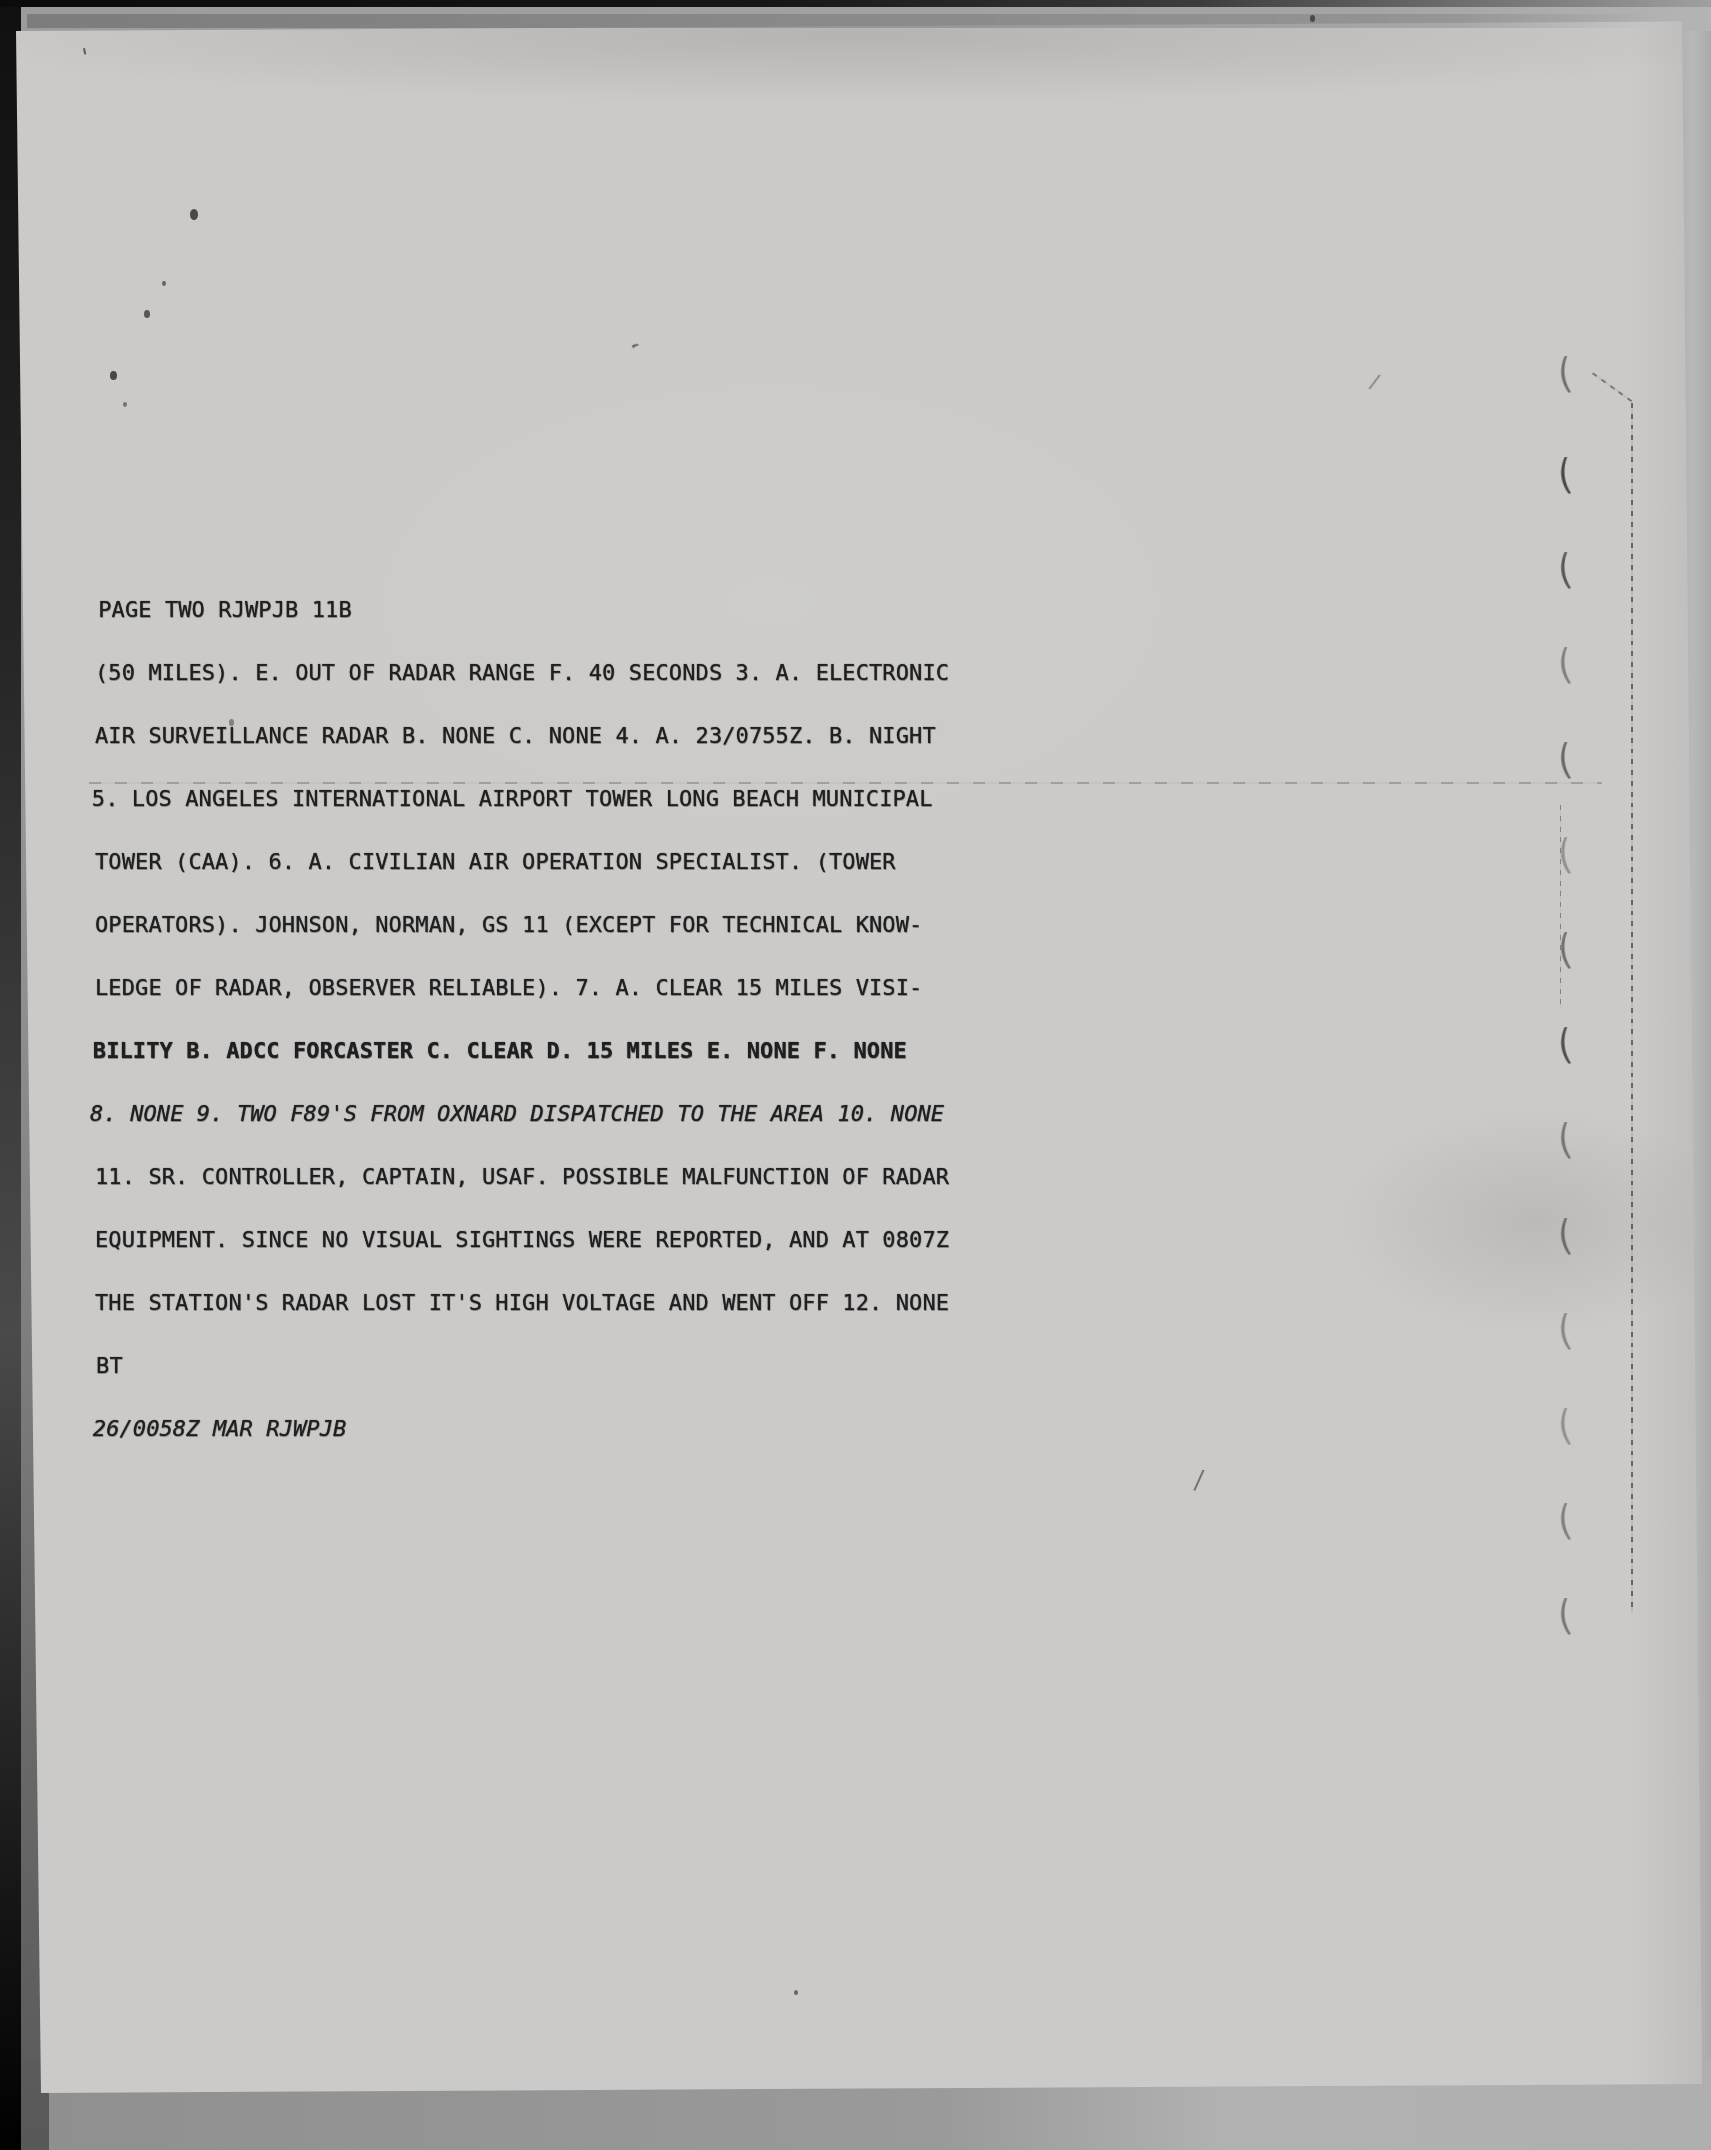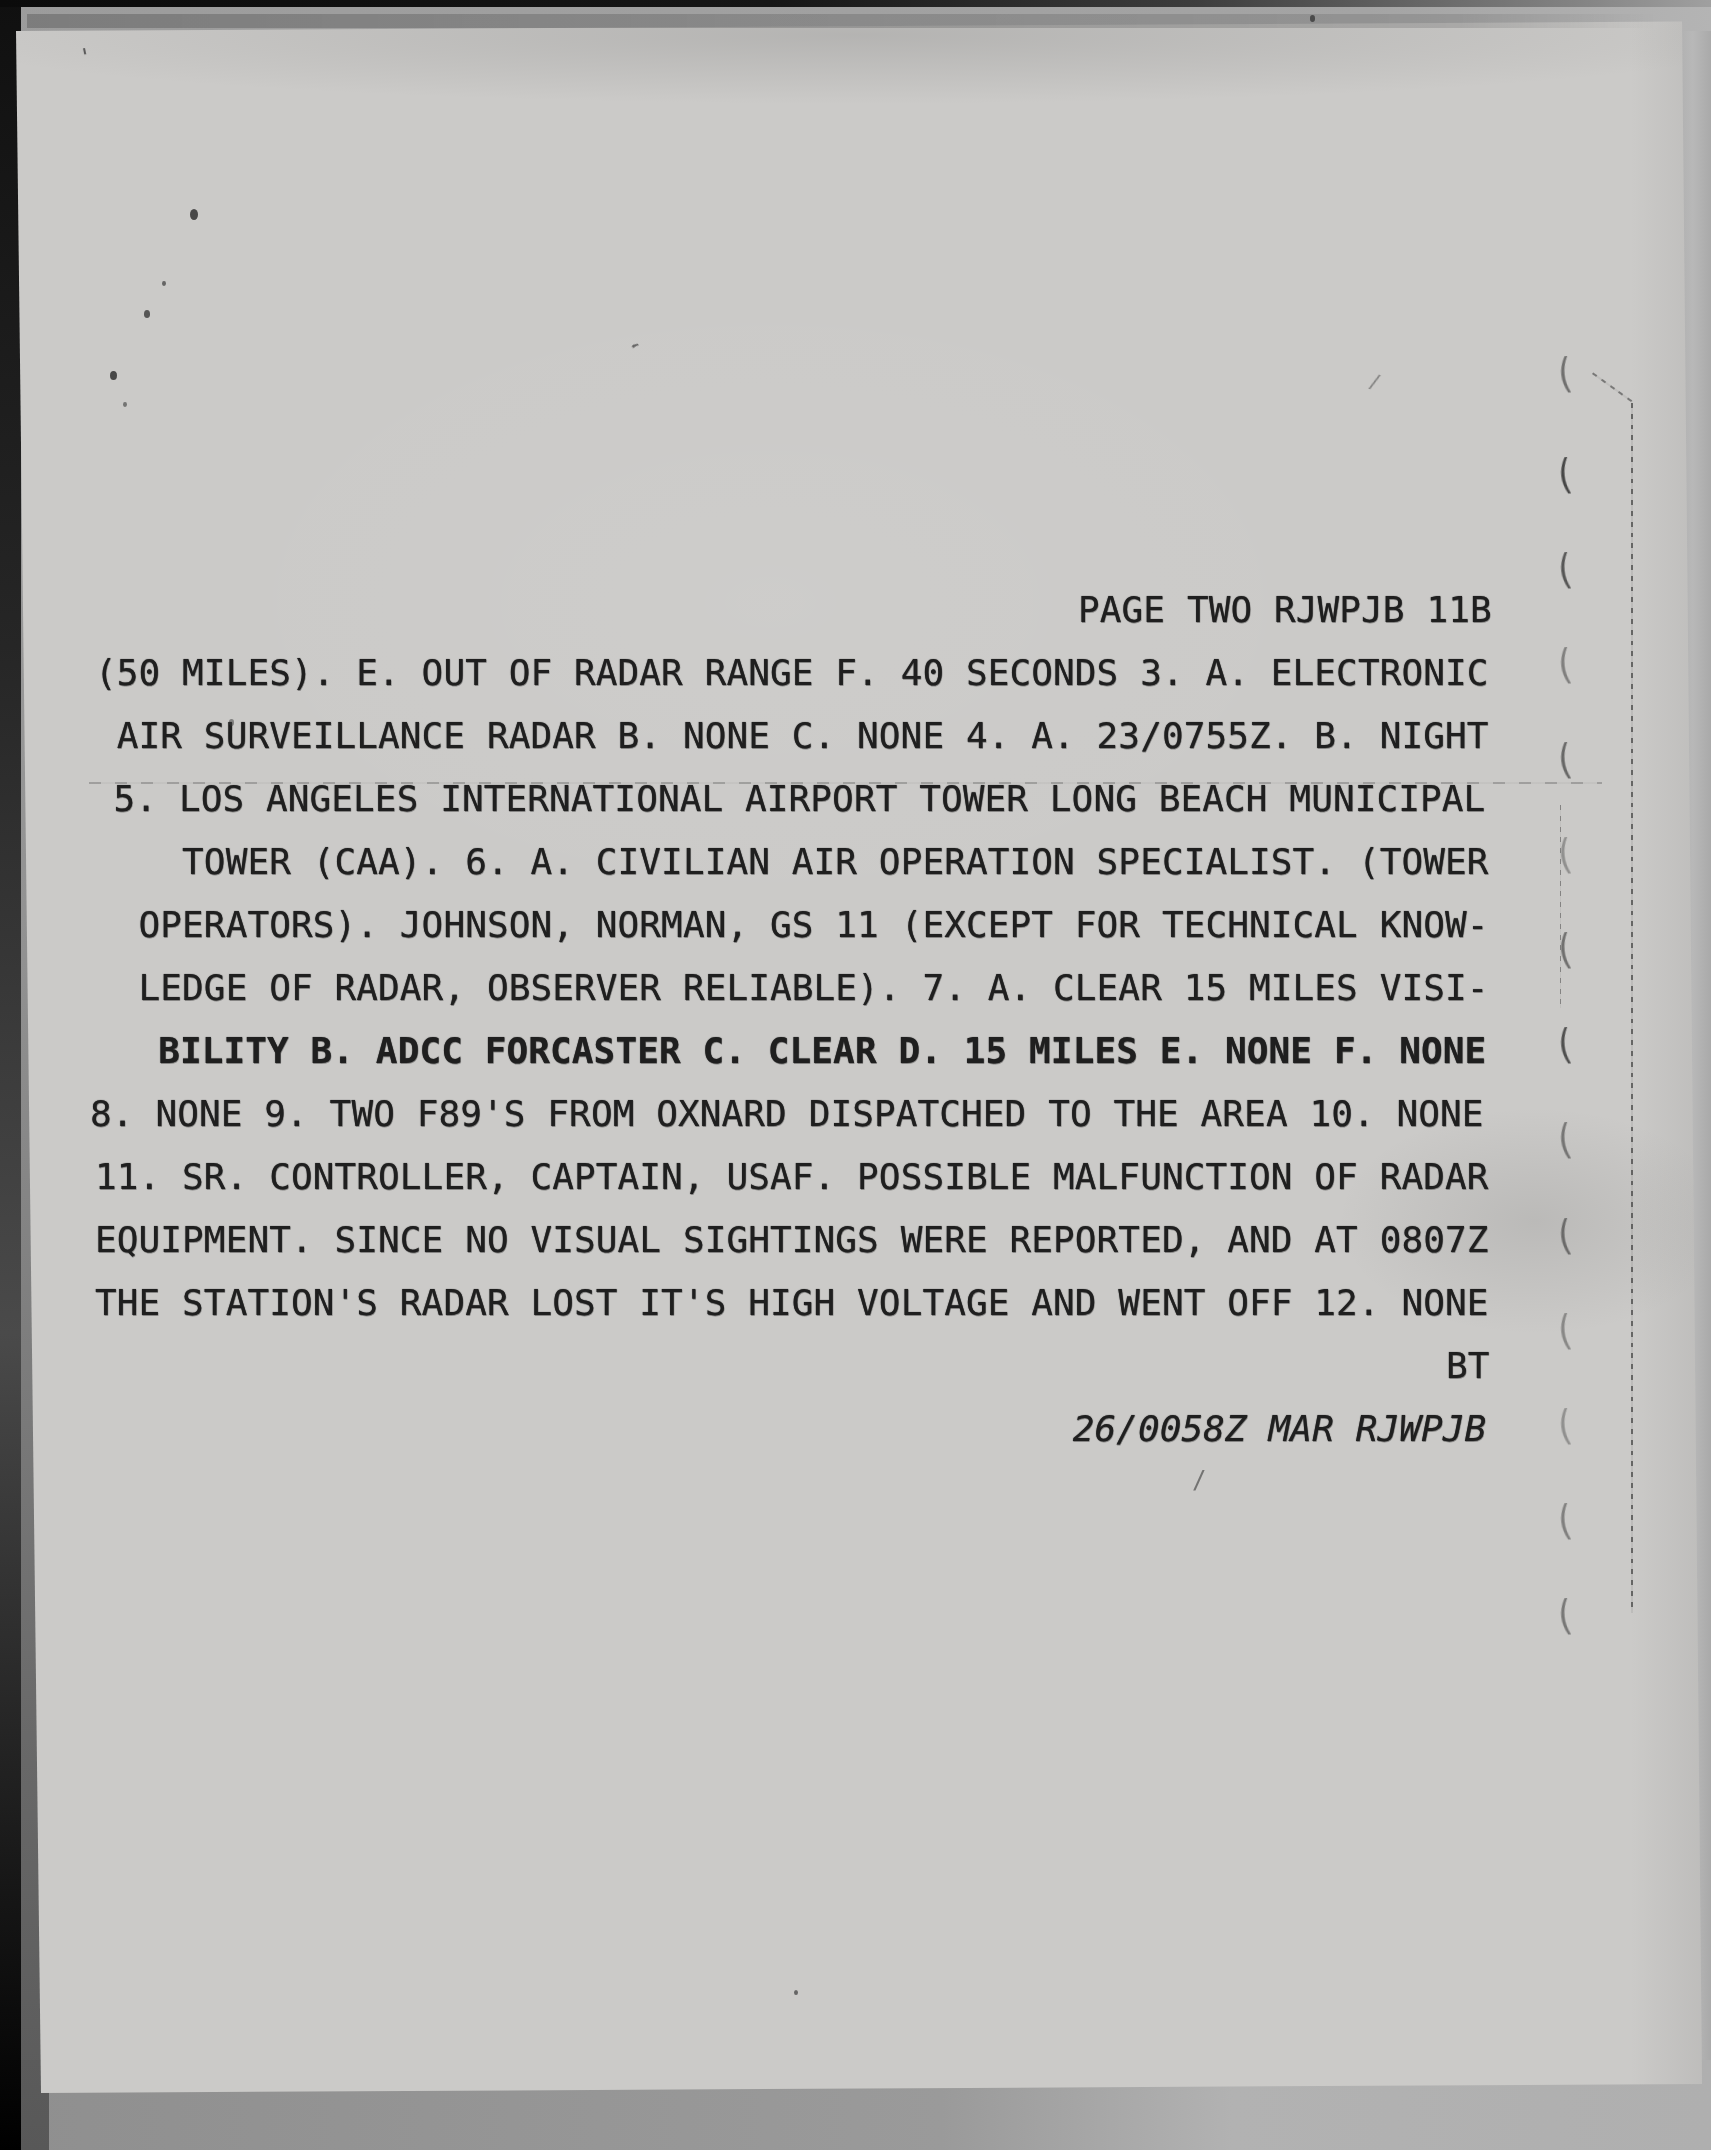"PAGE TWO RJWPJB 11B" #text-block { font-size: 36px -> 22px; text-align: right -> none }
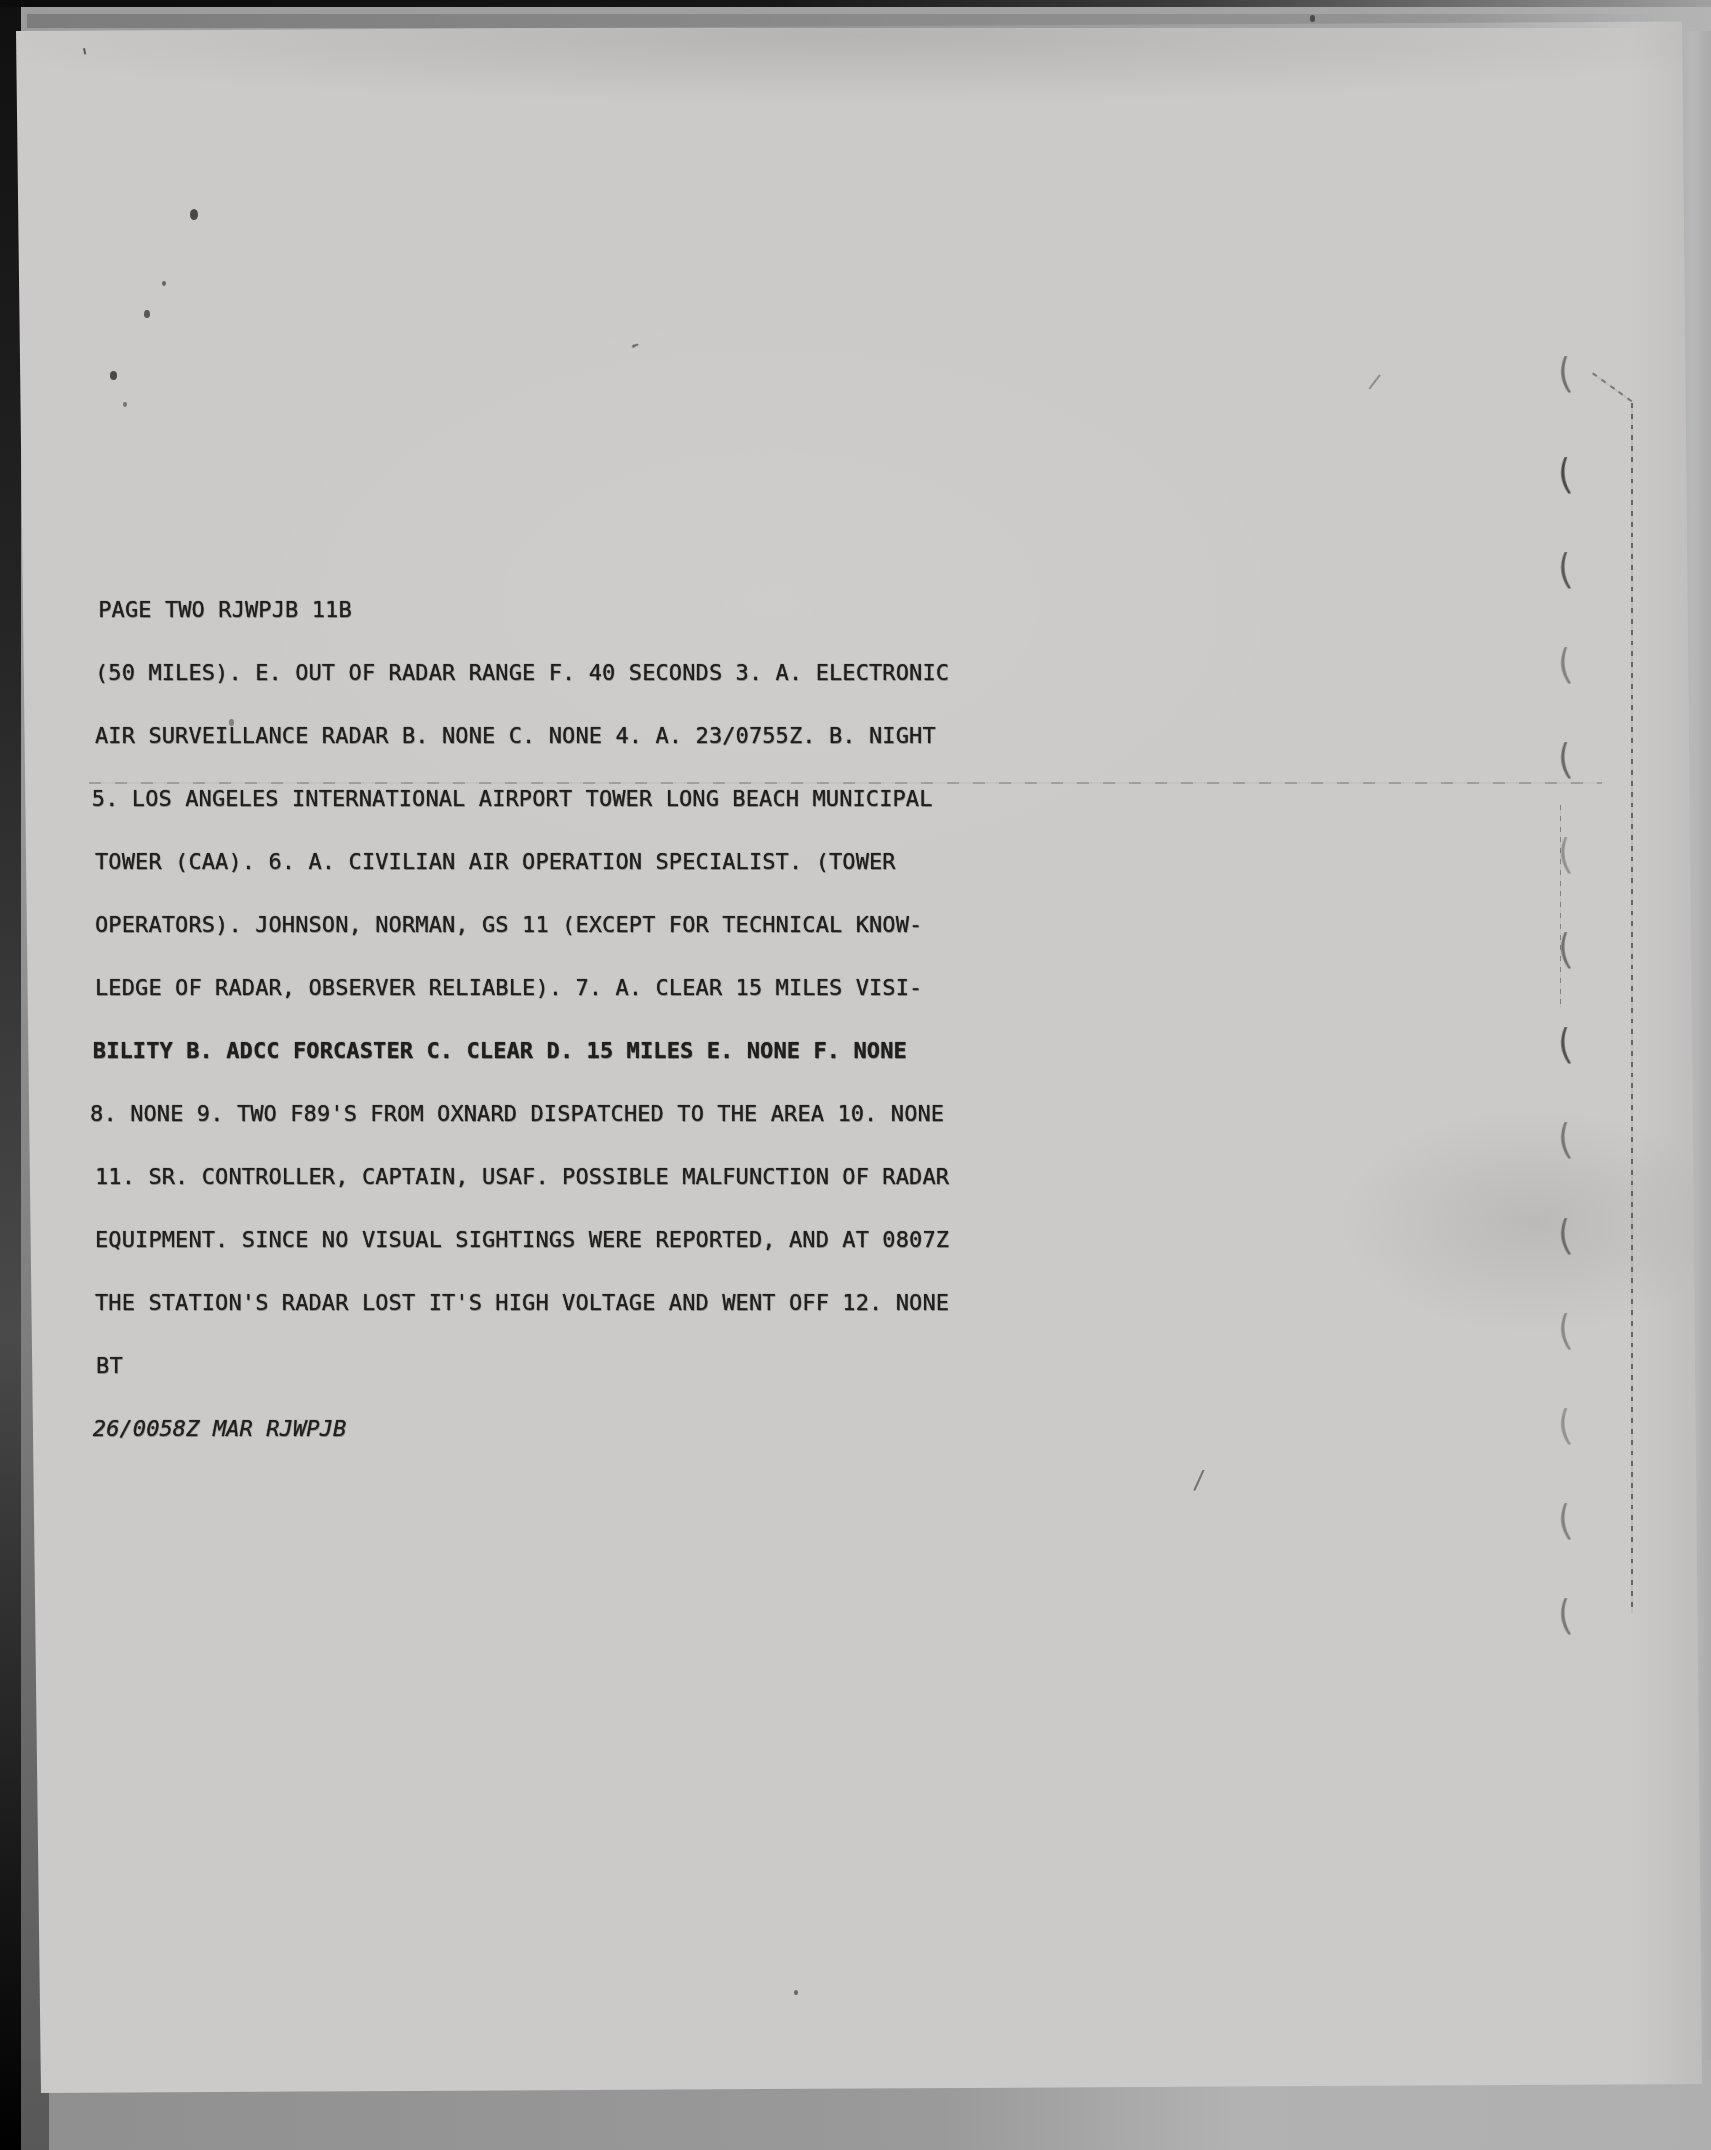"8. NONE 9. TWO F89'S" #text-block .typed-line:nth-child(9) { font-style: none -> italic }
